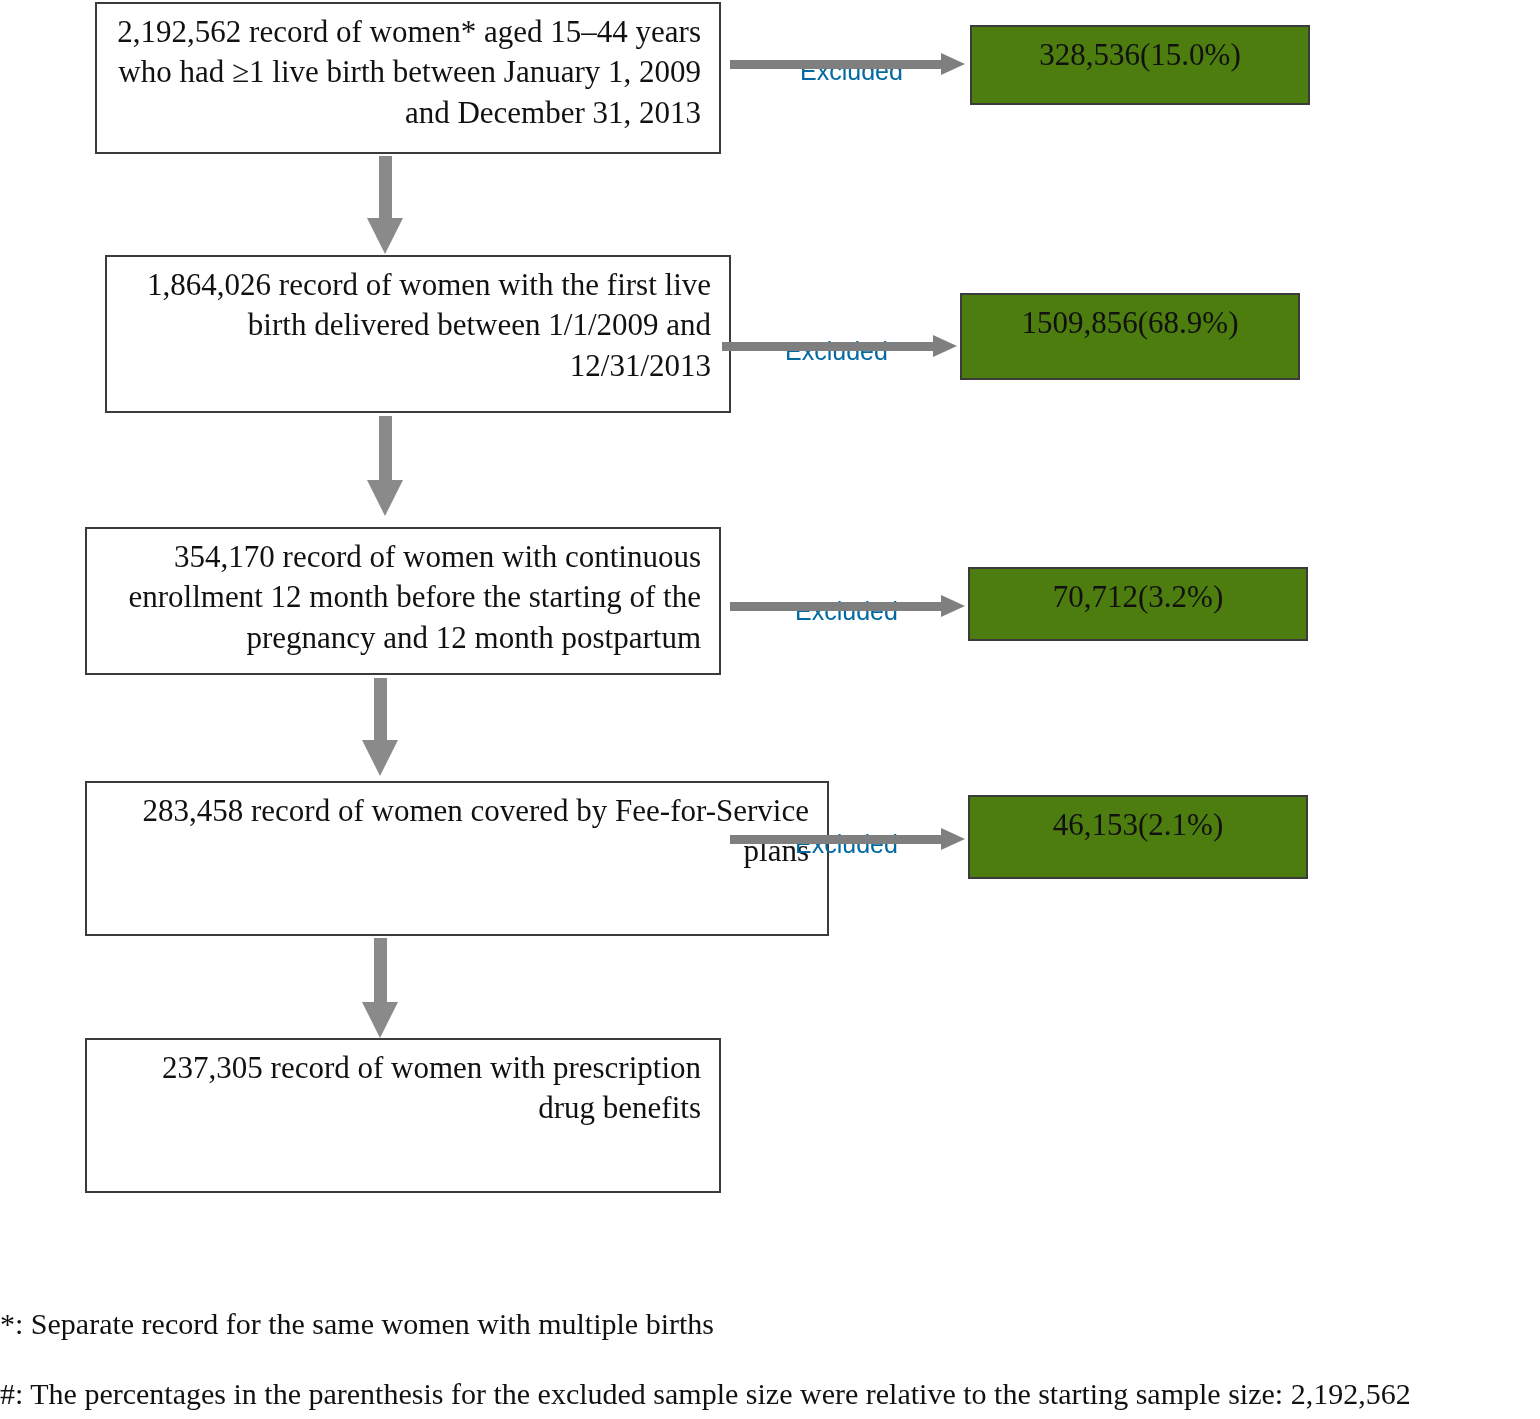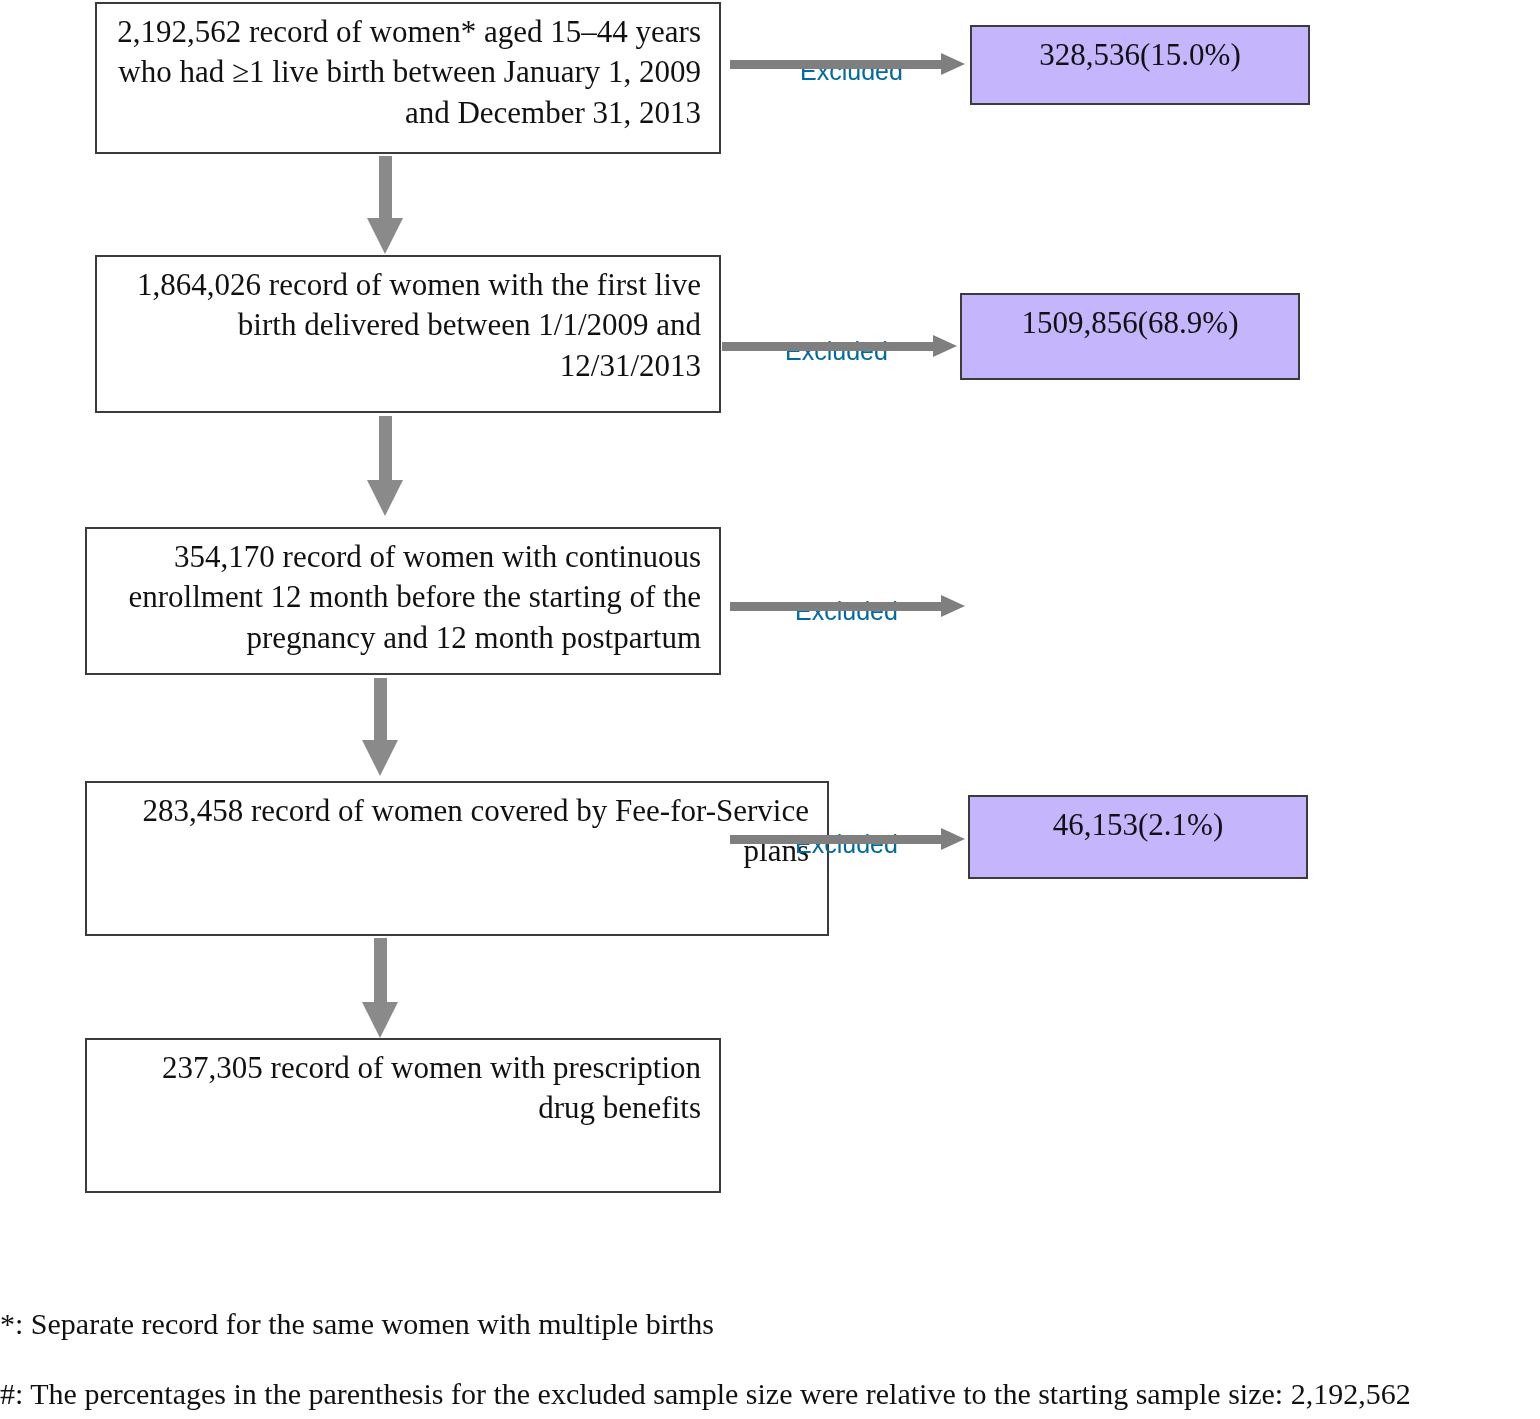"328,536(15.0%)" .excl-box { background: #c4b5fd -> #4d7c0f }
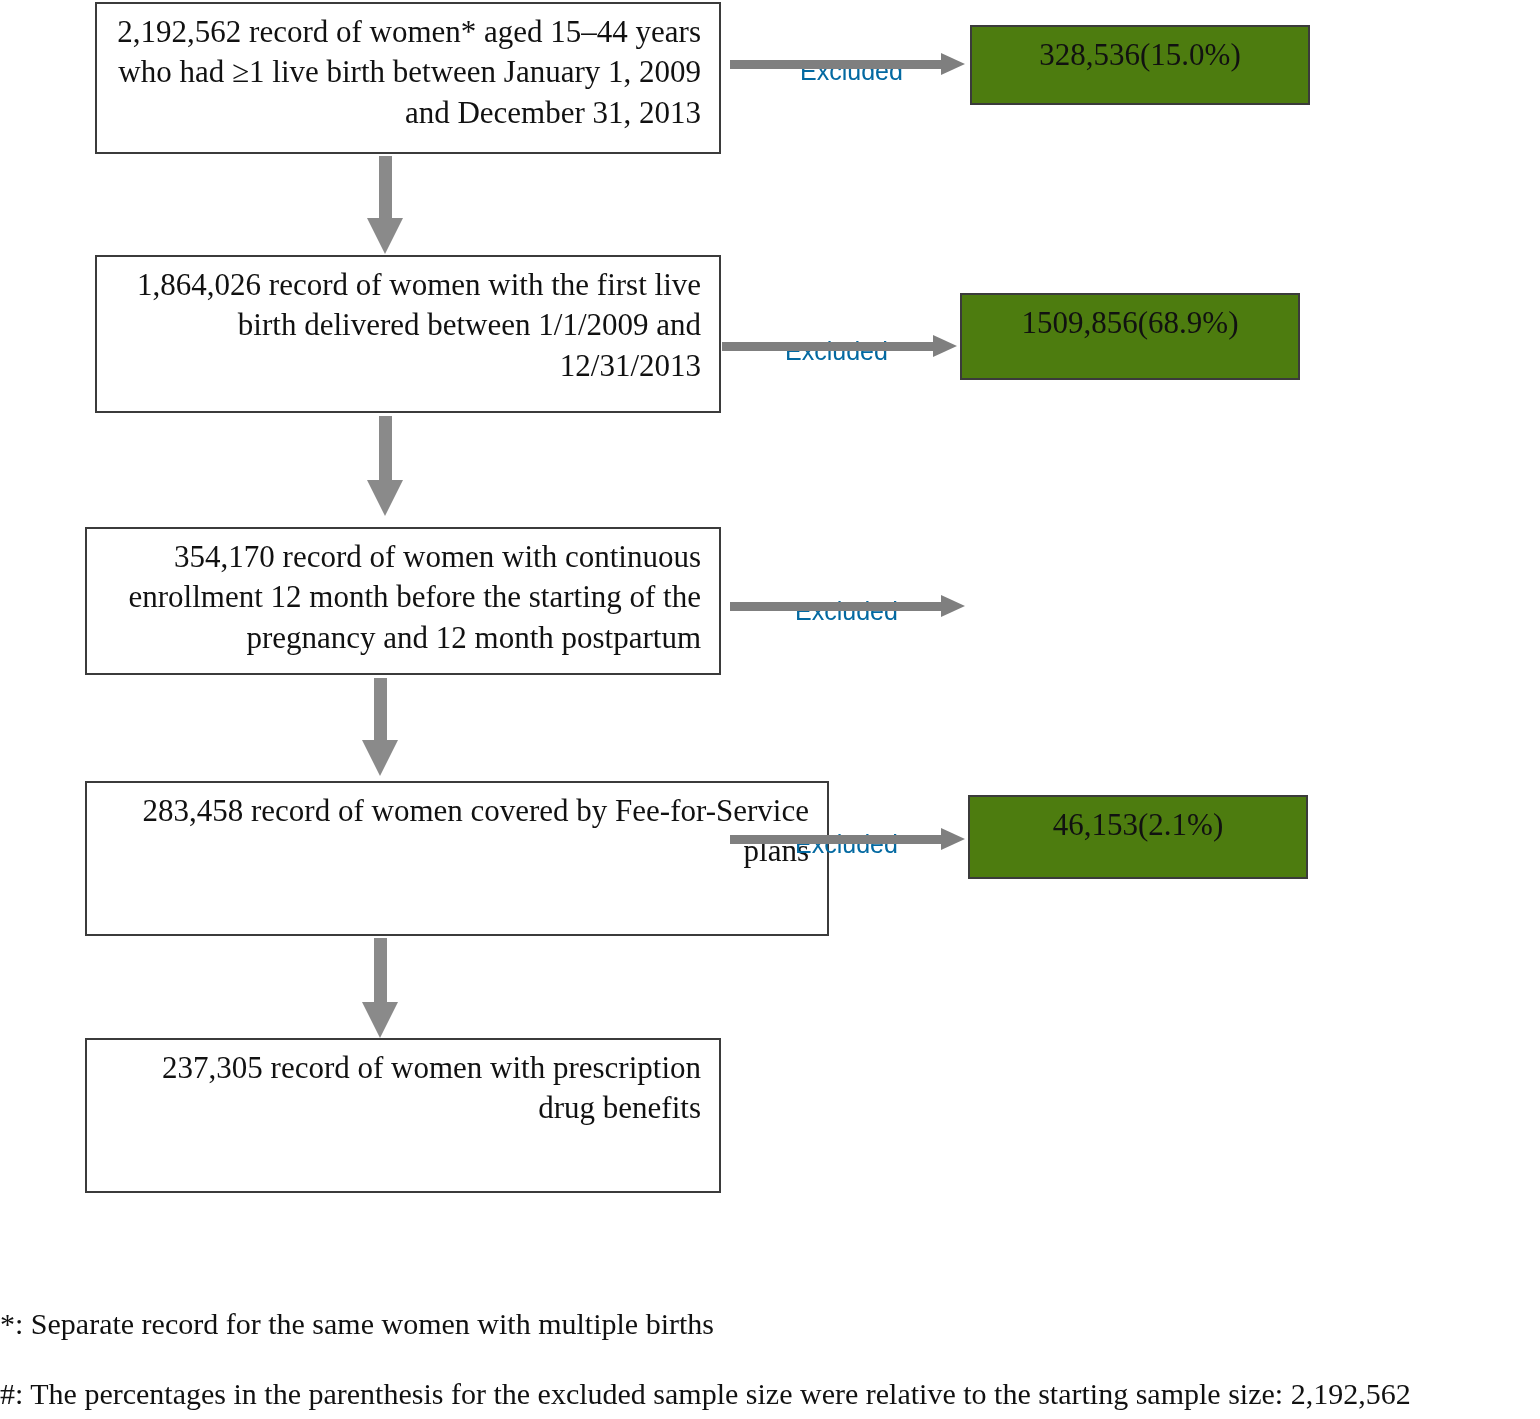"1,864,026 record of women with" div.flow-box { left: 95px -> 105px }
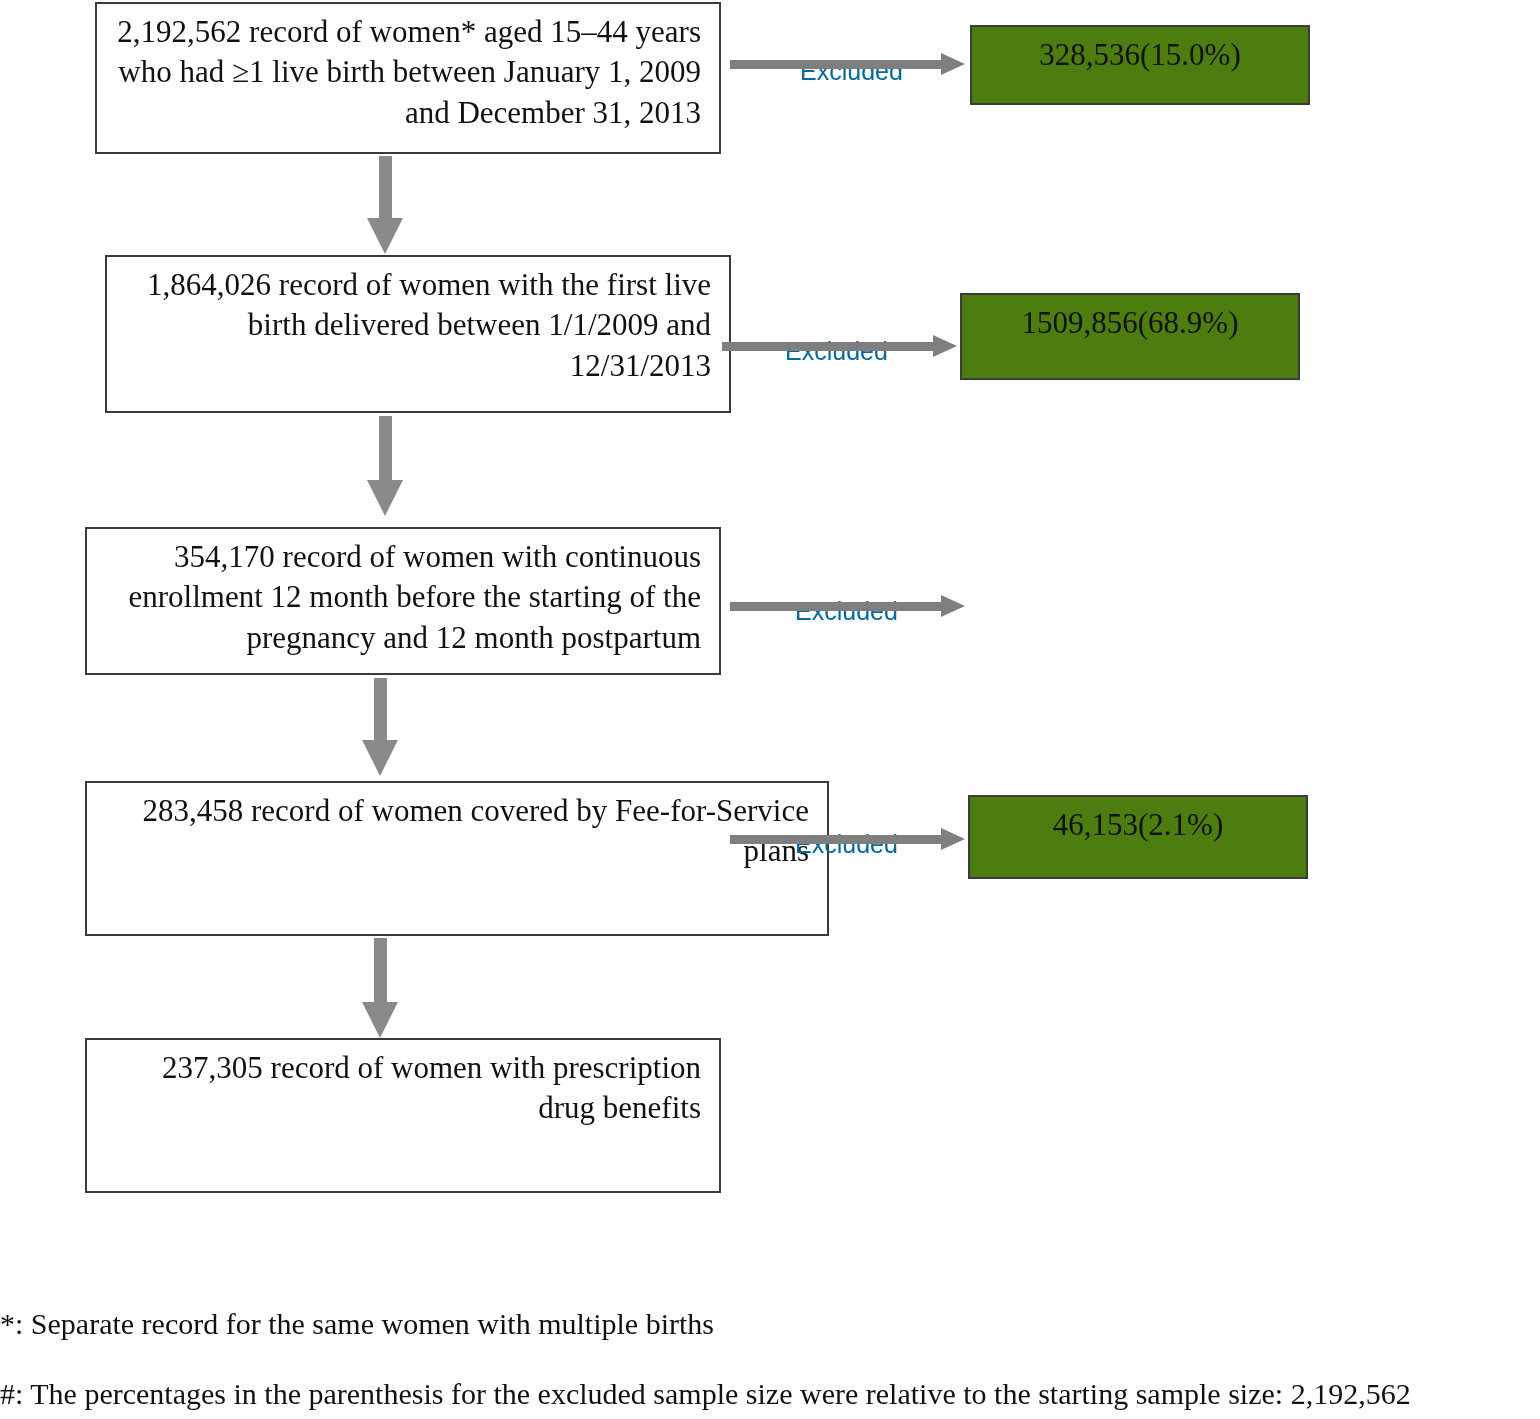"70,712(3.2%)" div.excl-box { html: none -> <div> <span>70,712(3.2%)</span> </div> }
